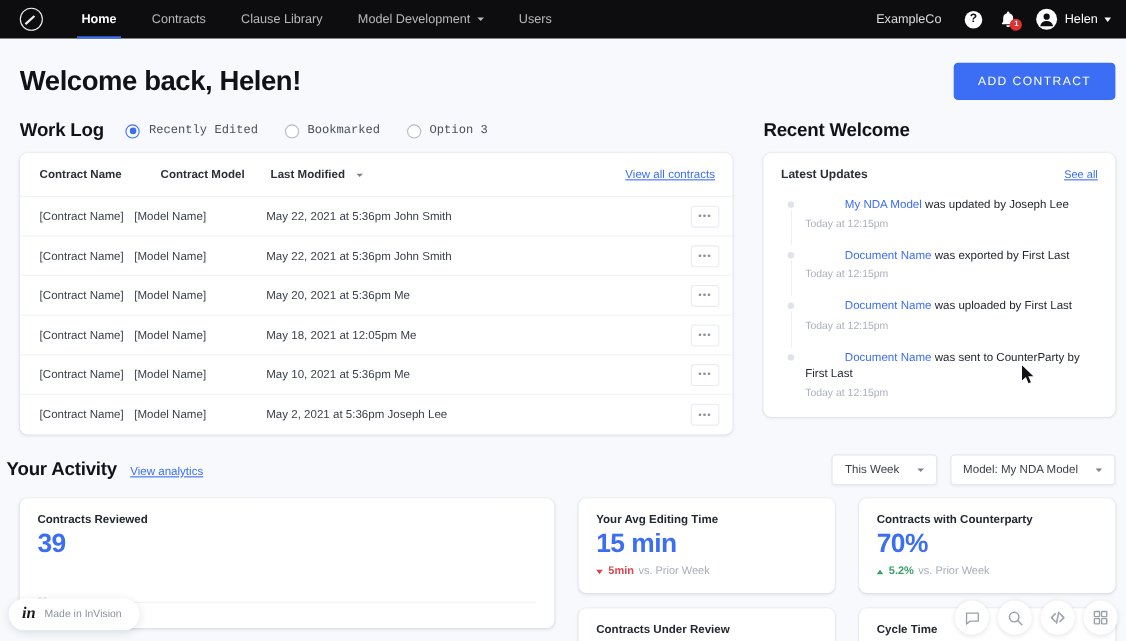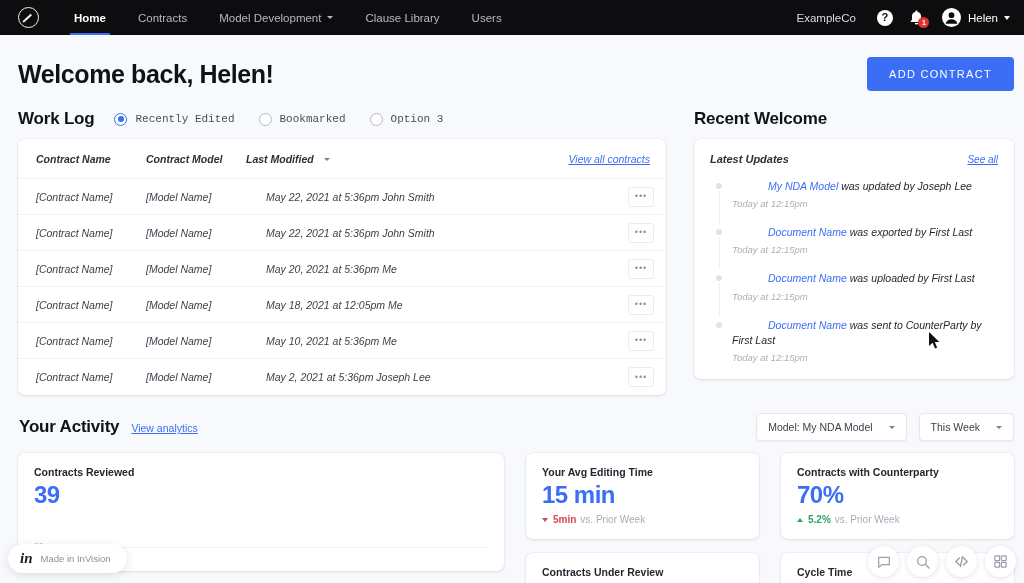"Model Development" div.nav-item { order: before "Clause Library" -> after "Clause Library" }
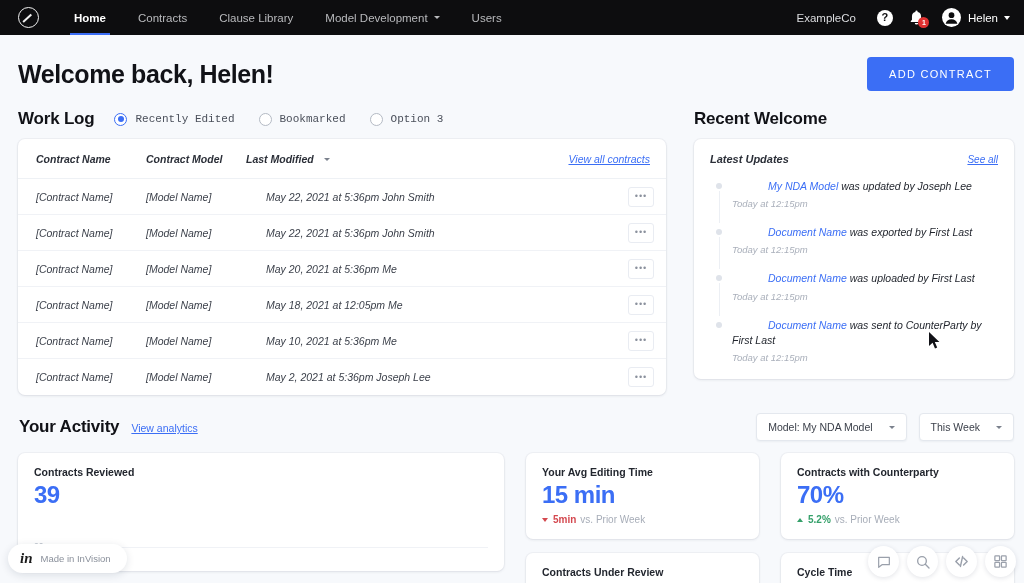"Contract Name" .card { font-style: italic -> none }
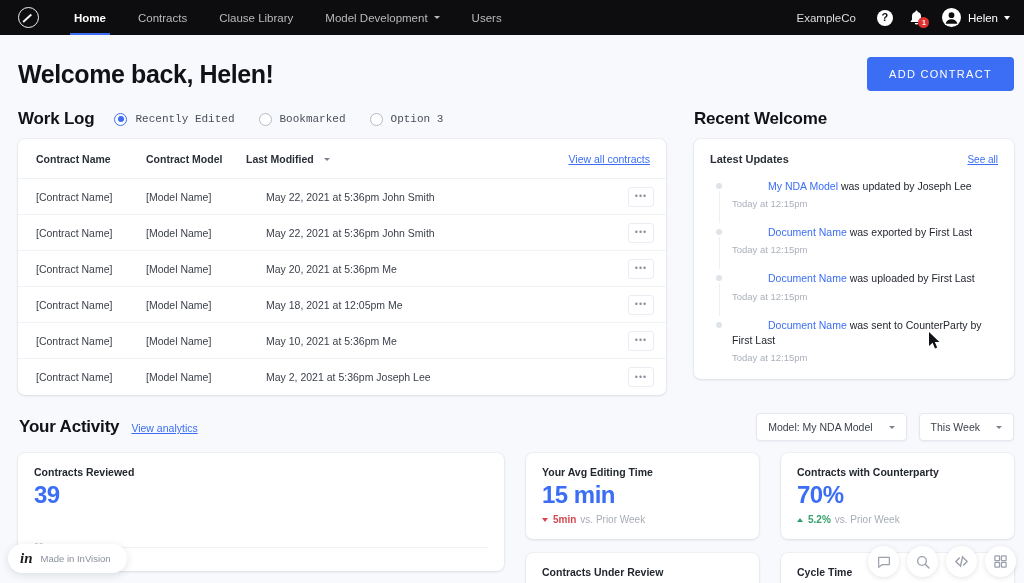"[Contract Name]" .td.c1 { width: 110px -> 86px }
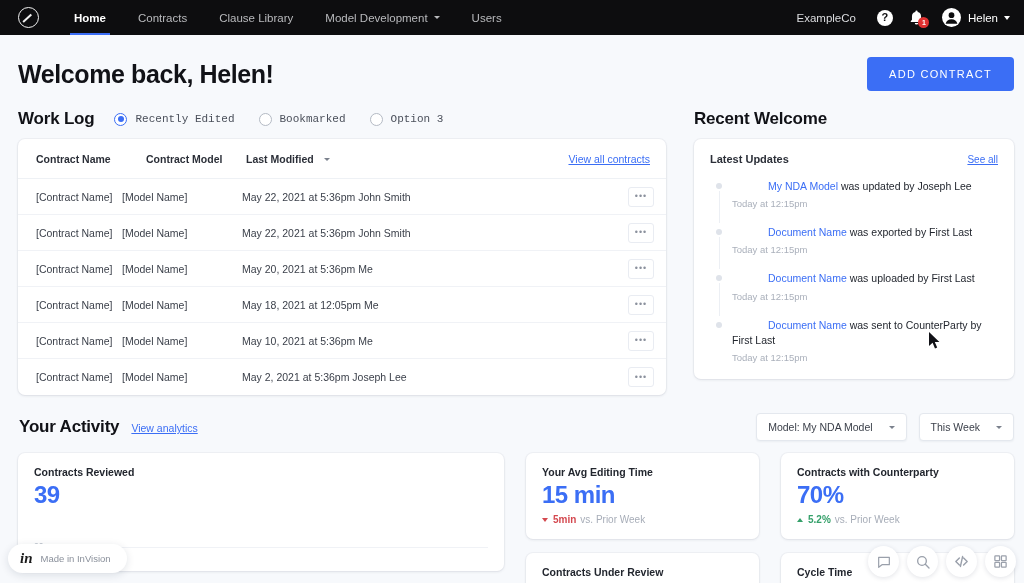"Your Activity" .ya-row { padding: 0 10px 0 19px -> 0 10px 0 6px }
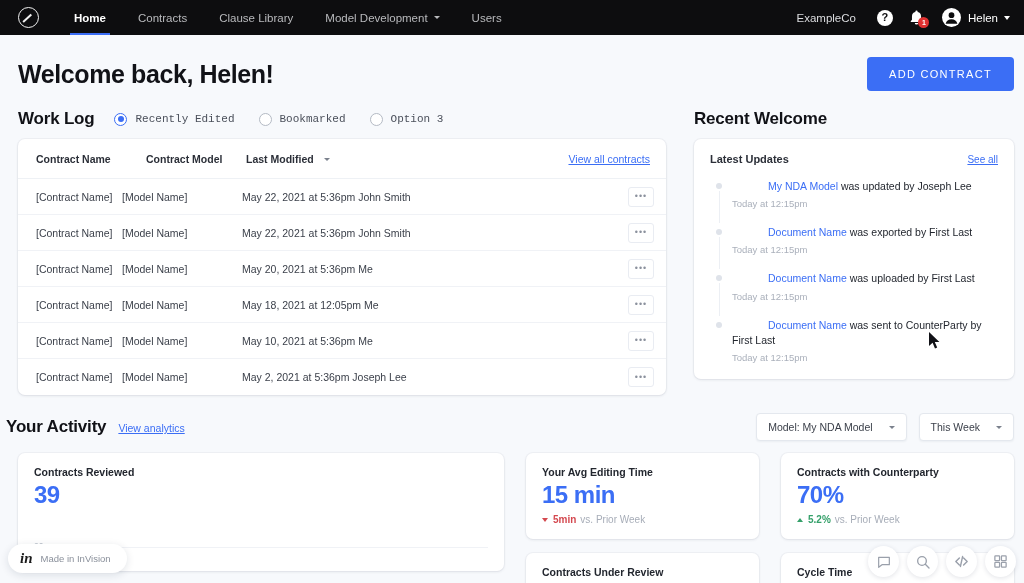"Model: My NDA Model" div.select { order: before "This Week" -> after "This Week" }
